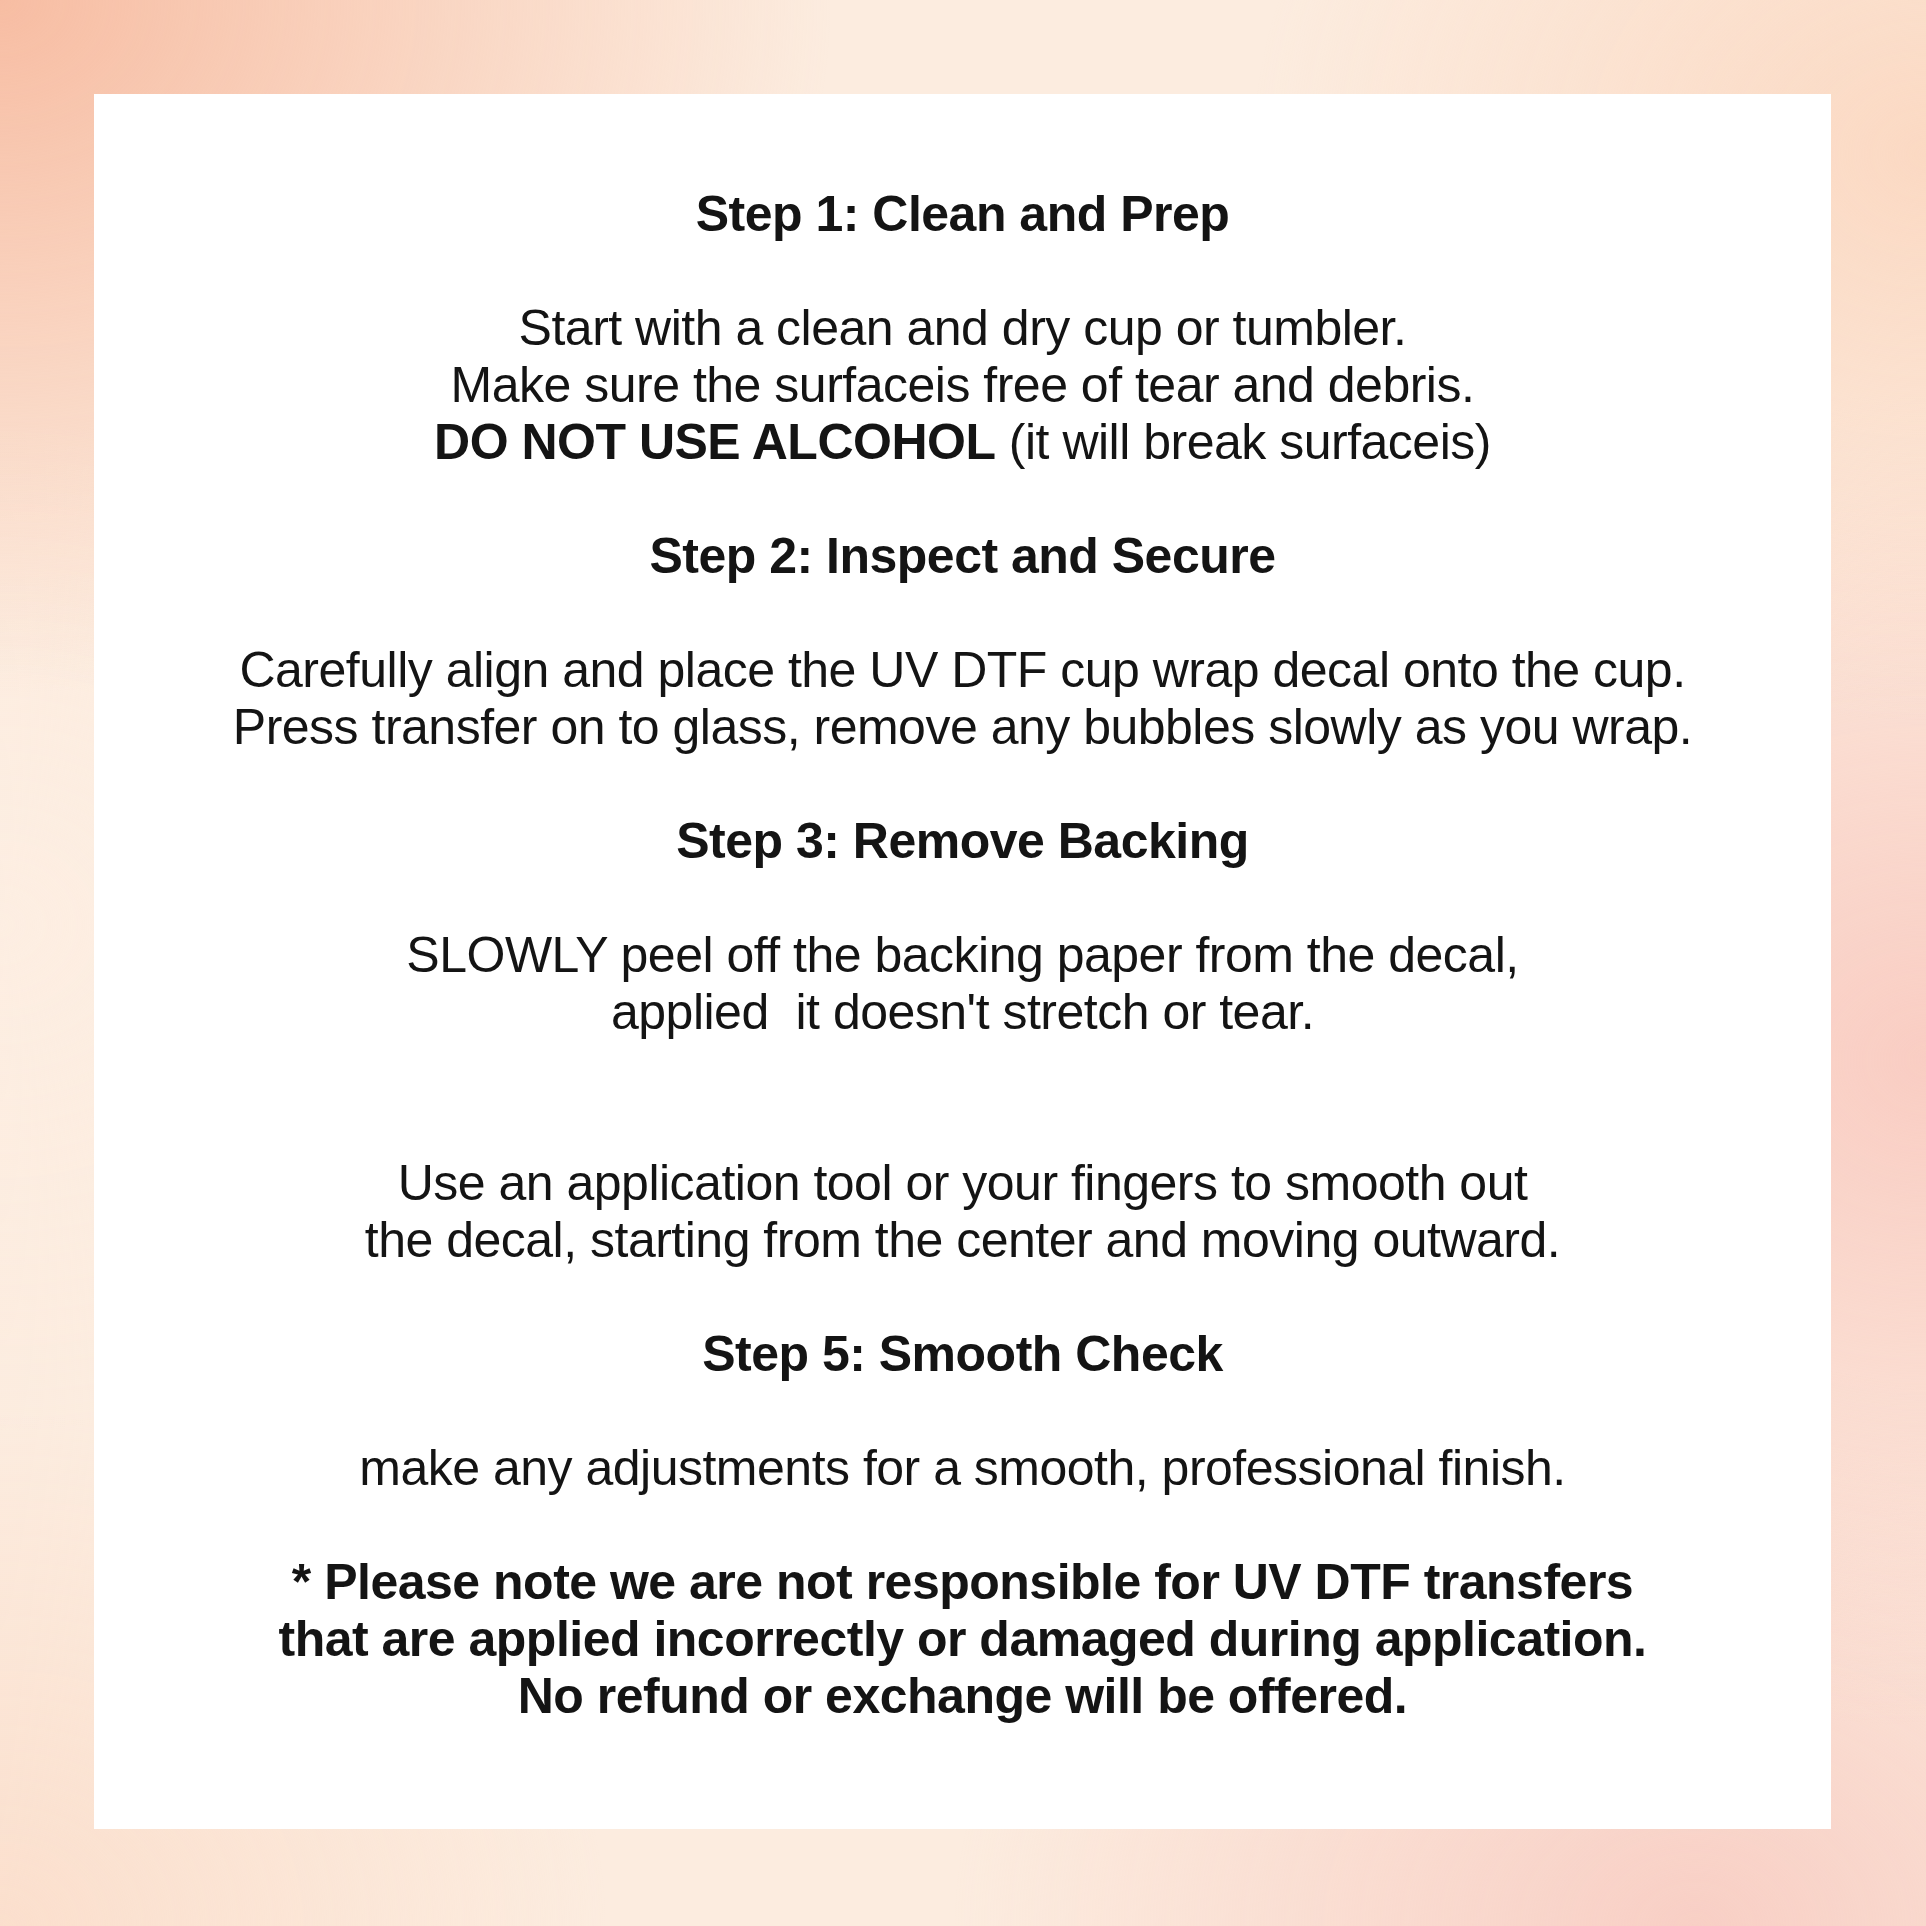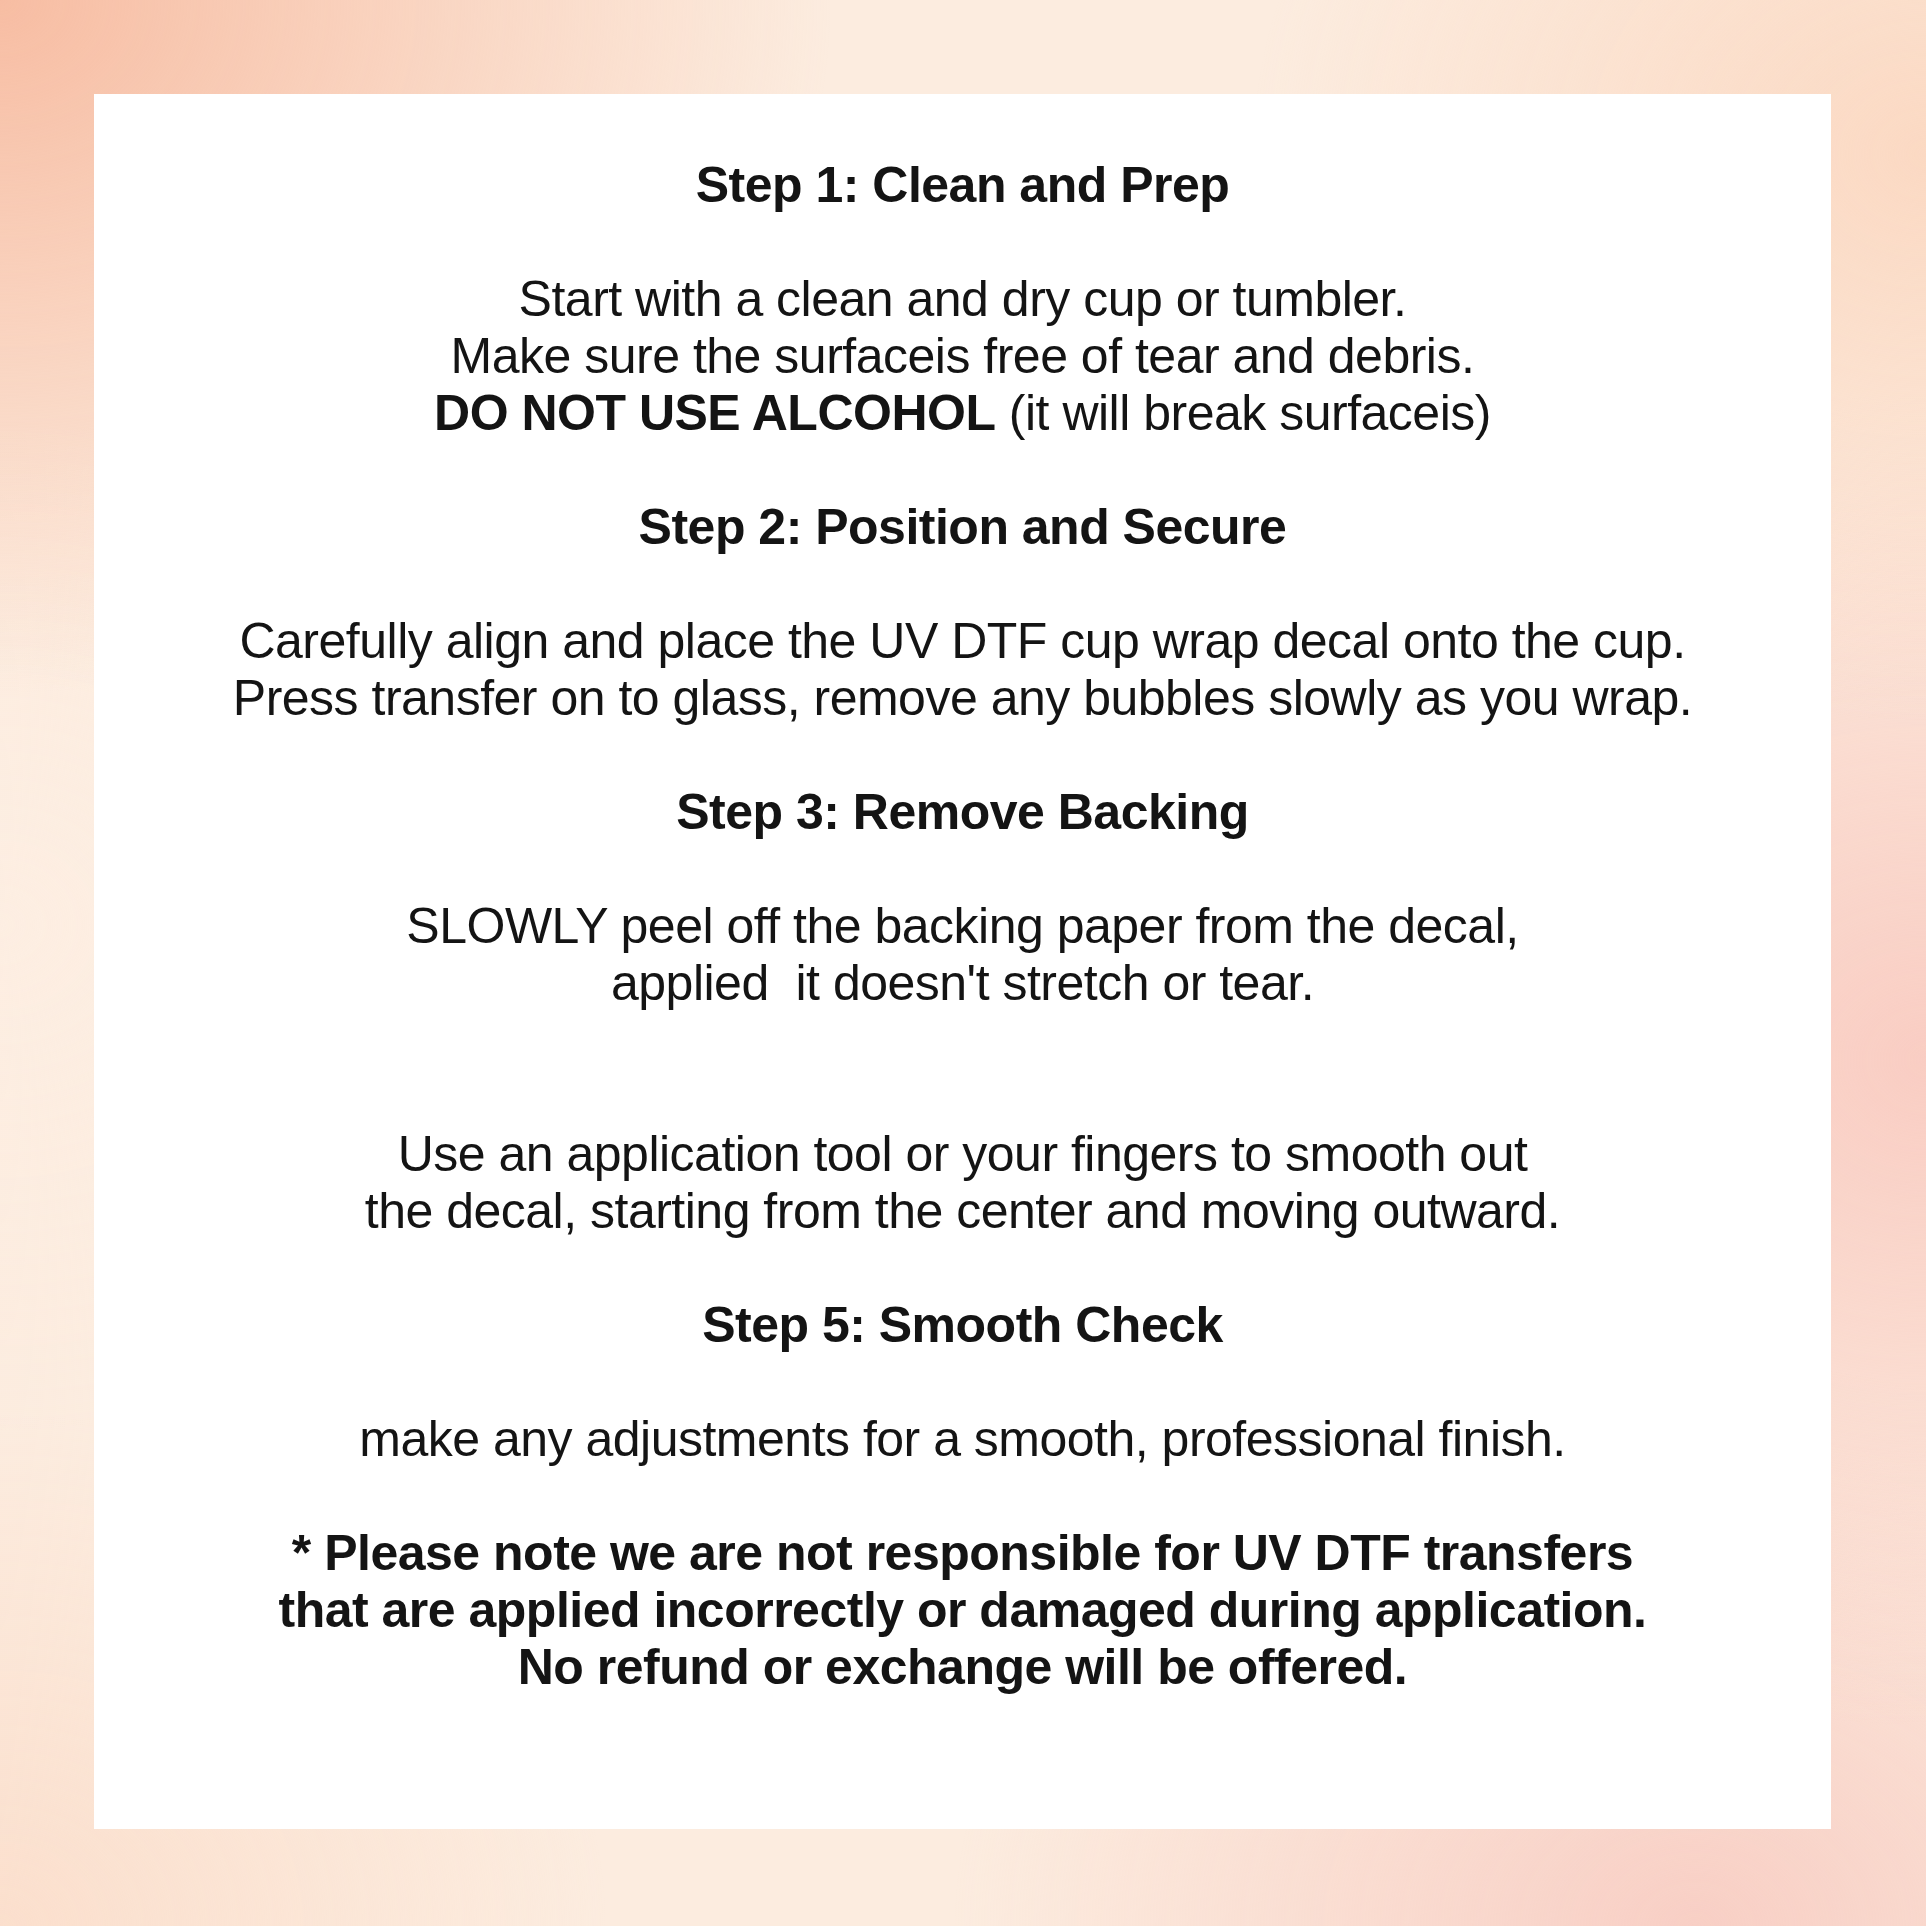"Step 1: Clean and Prep" .content { padding-top: 63px -> 92px }
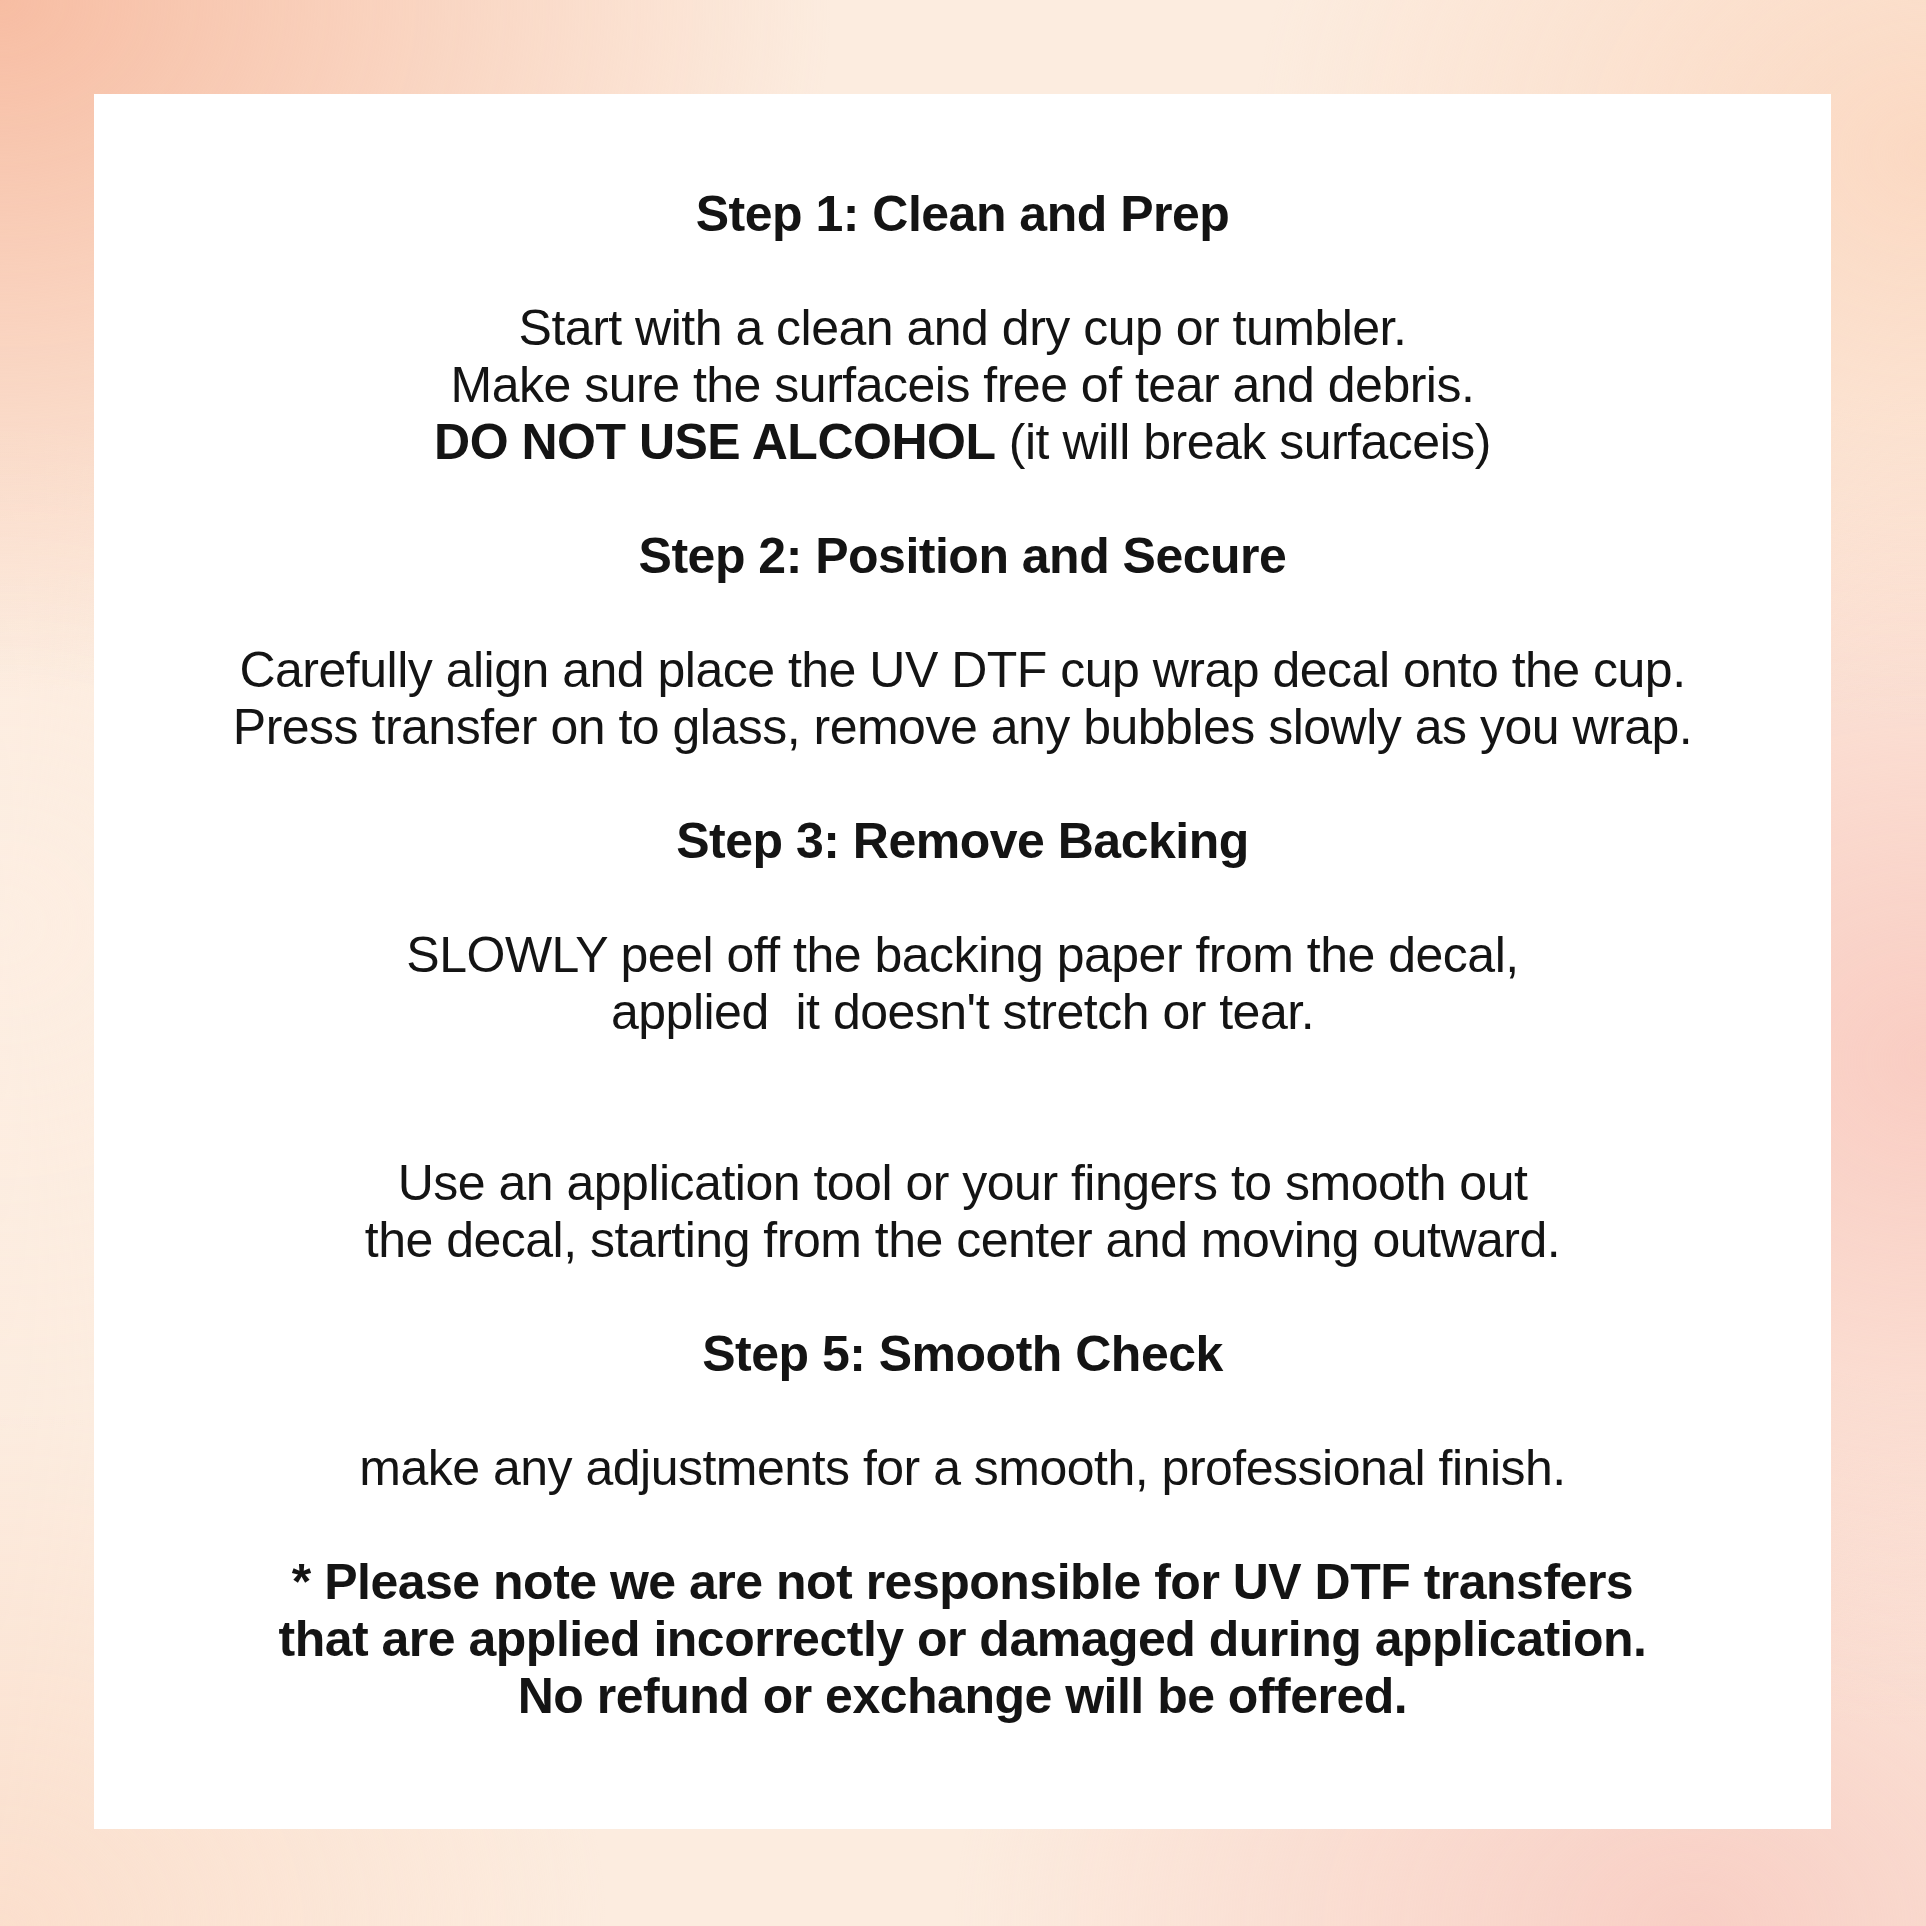"Step 2: Position and Secure" b { text: Position -> Inspect }
